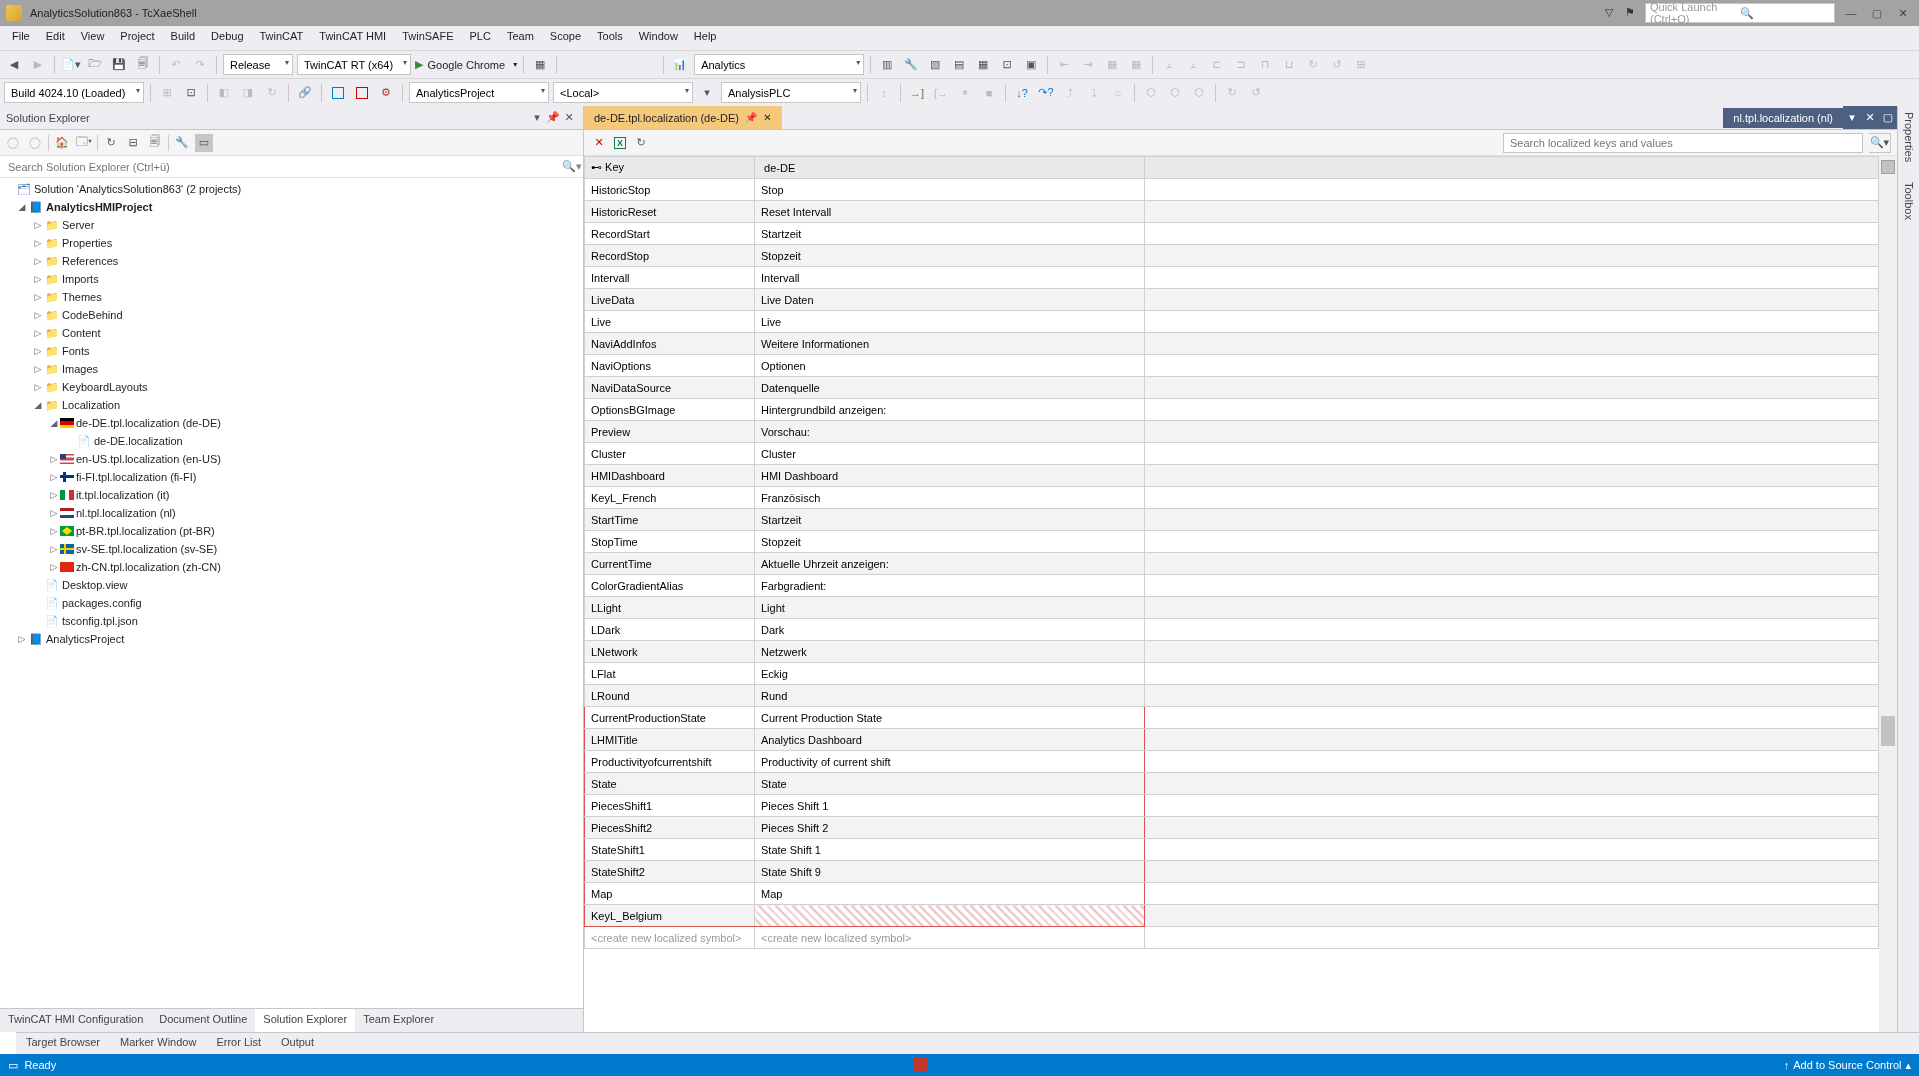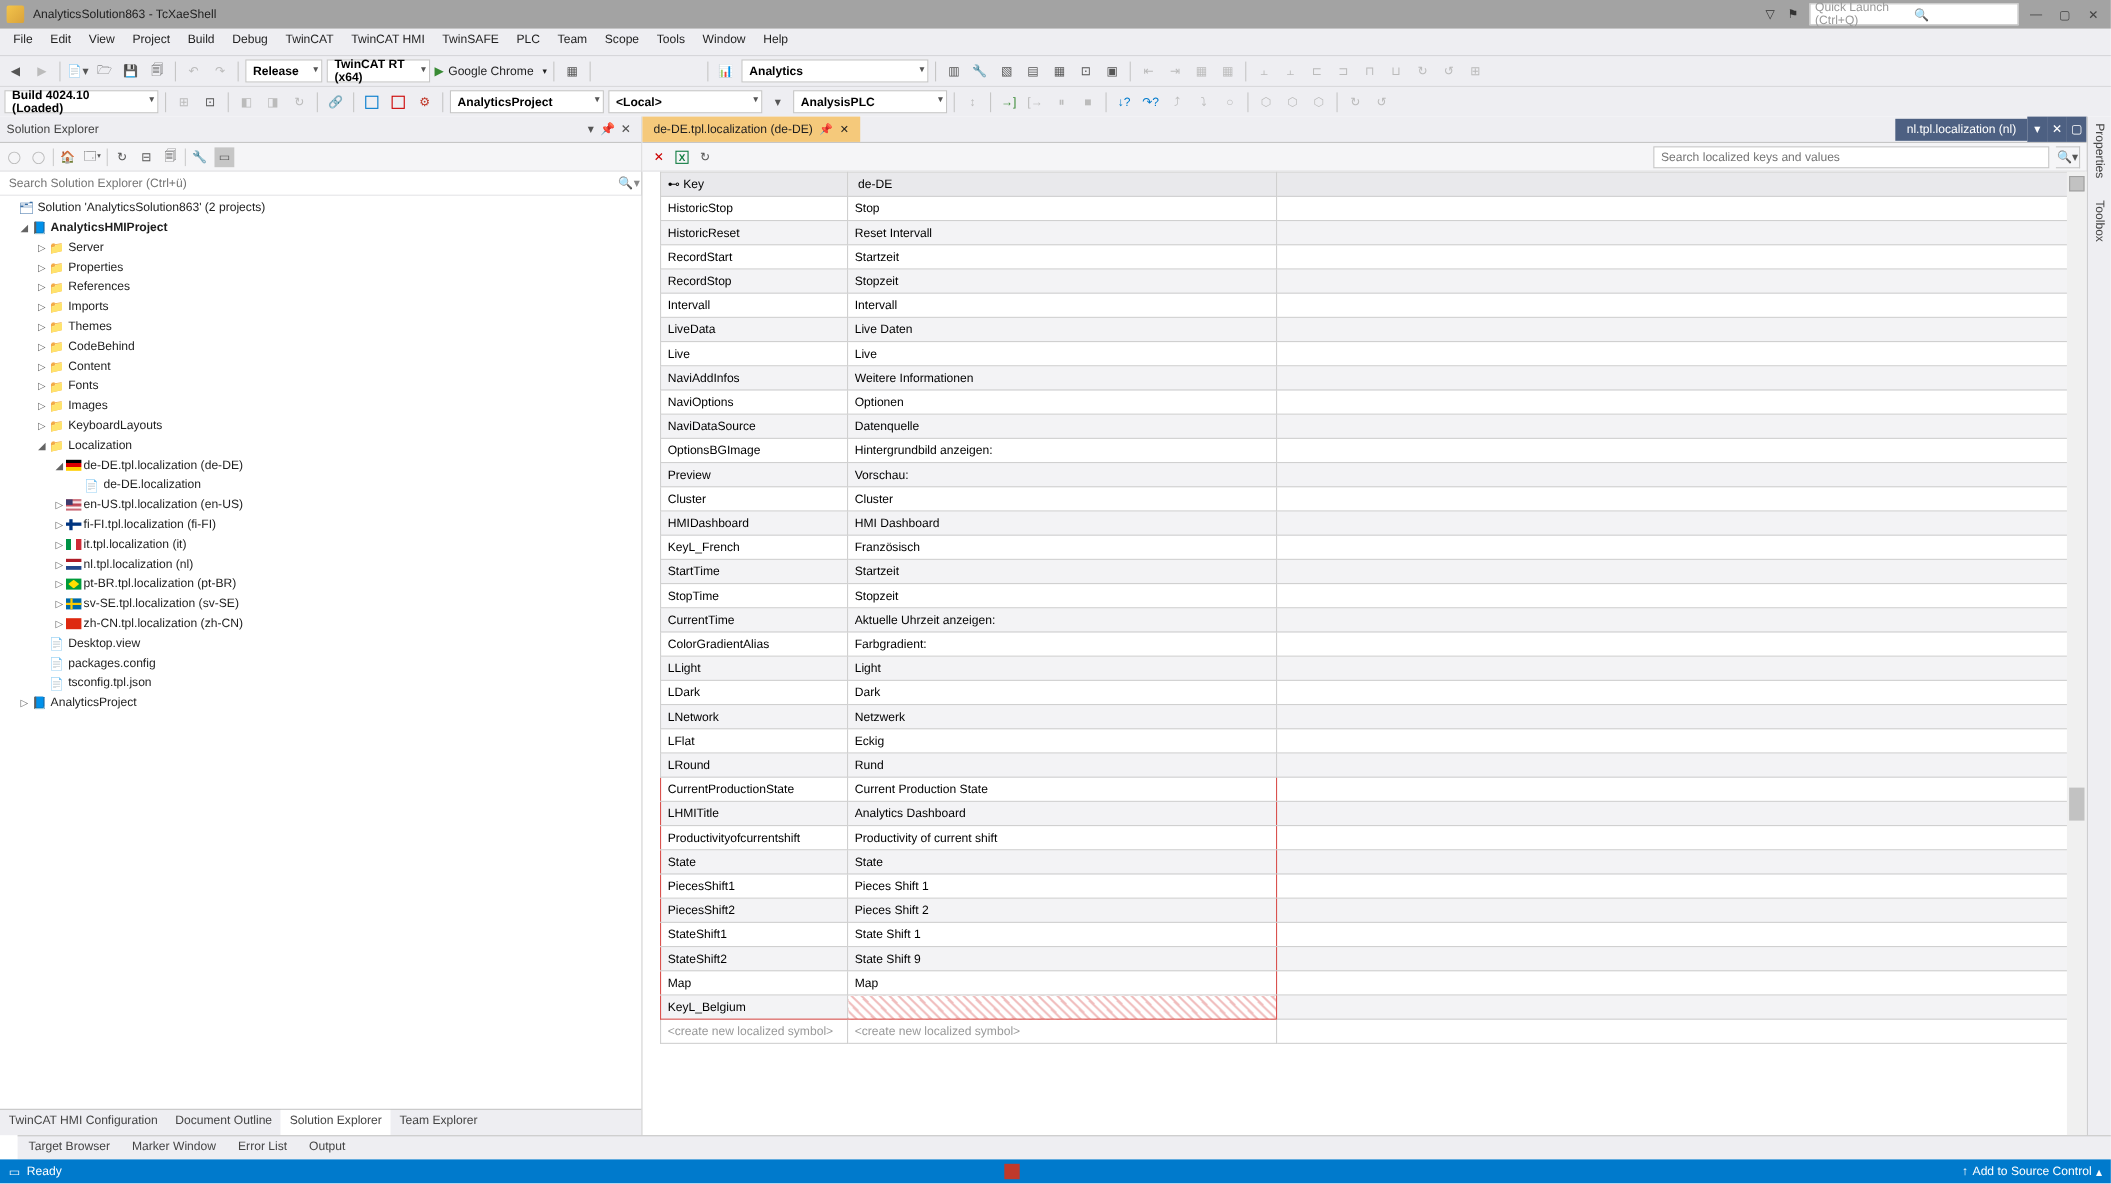"Release" .toolbar-row .tb-drop { font-weight: bold -> none }
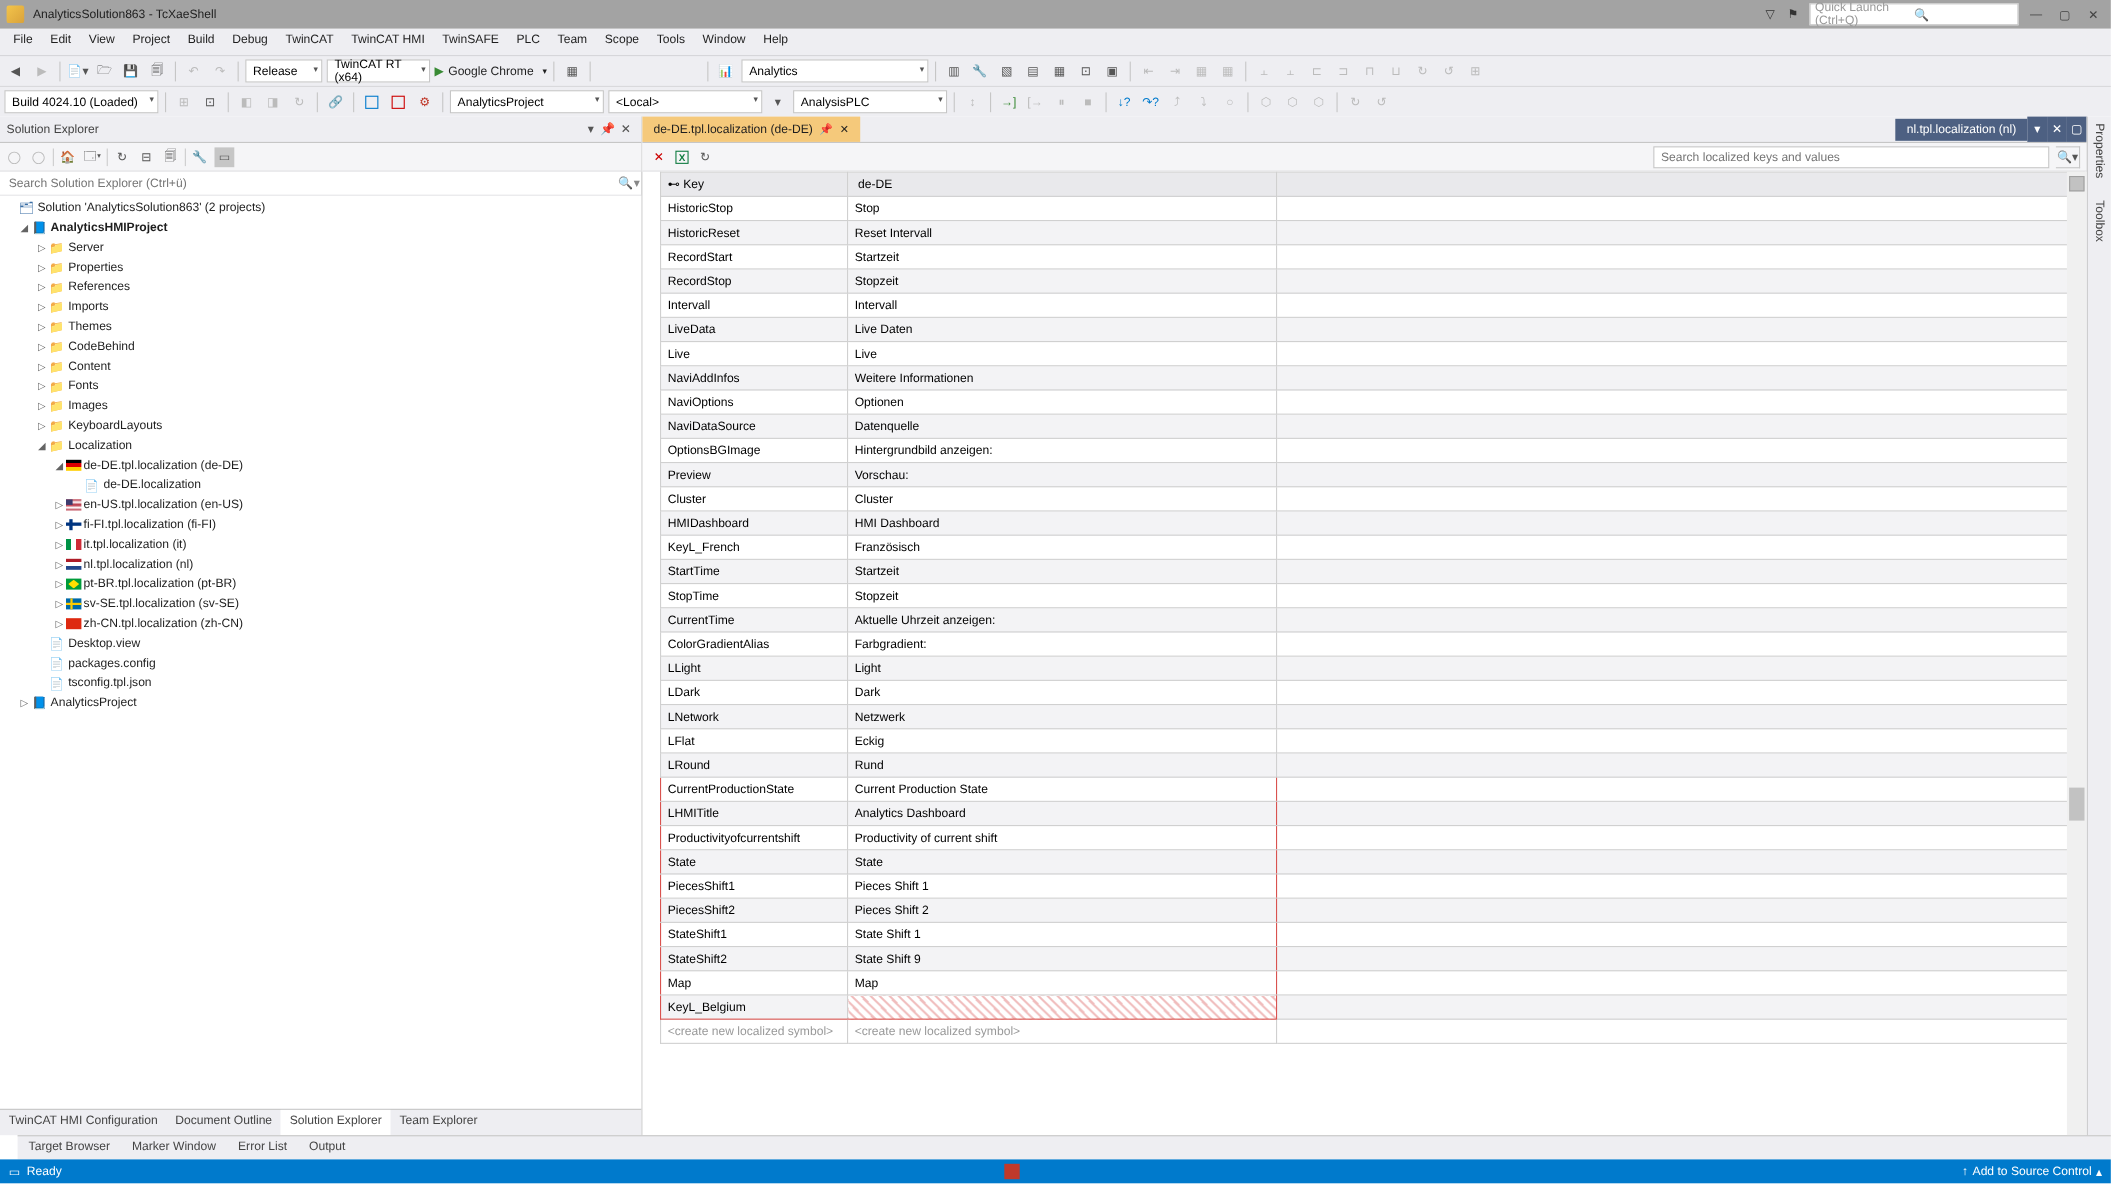"TwinCAT RT (x64)" div.tb-drop { width: 94px -> 114px }
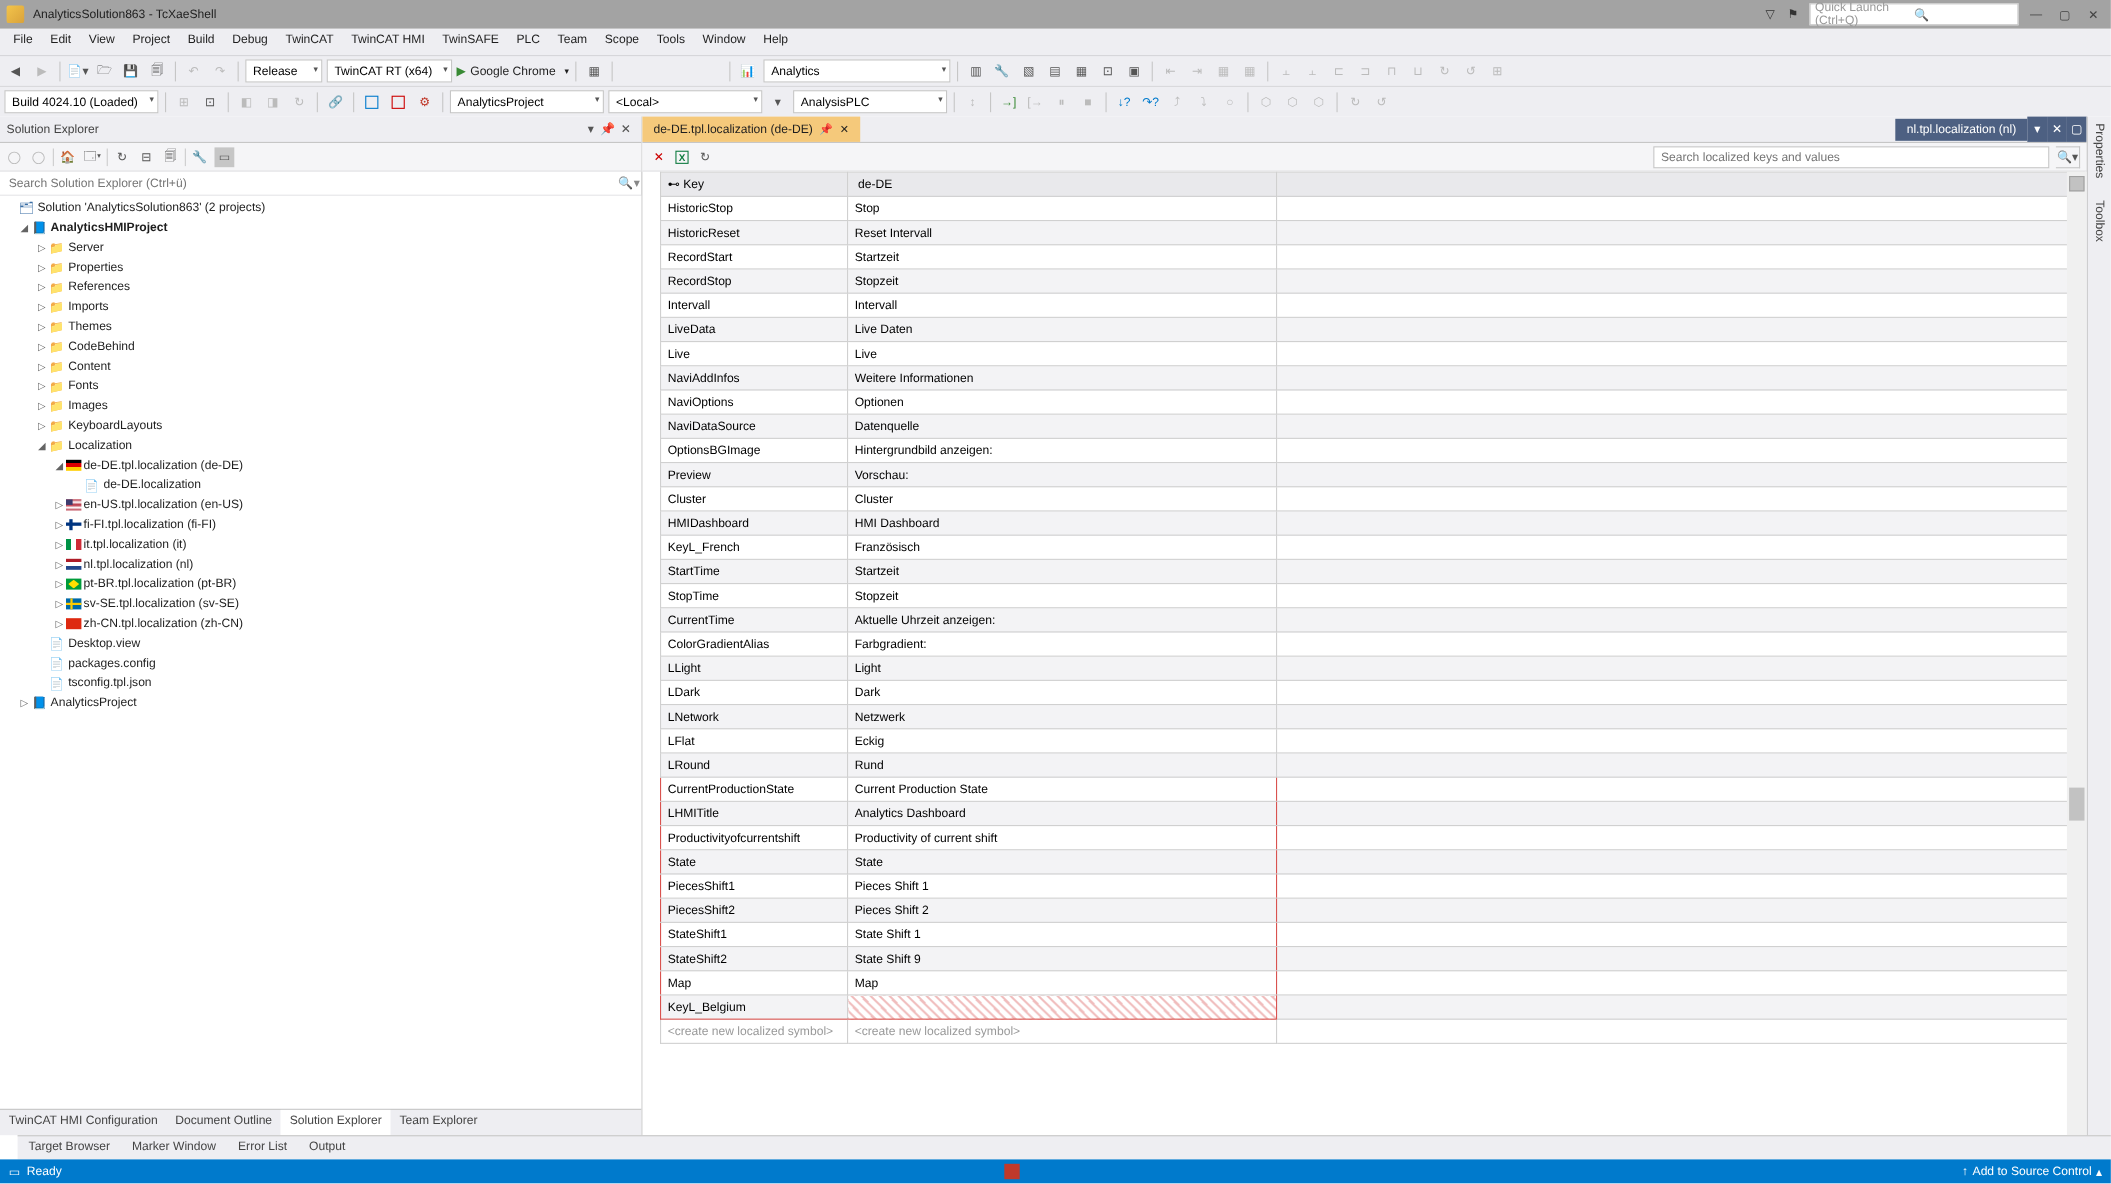"⊷ Key" .loc-table { margin-left: 16px -> none }
